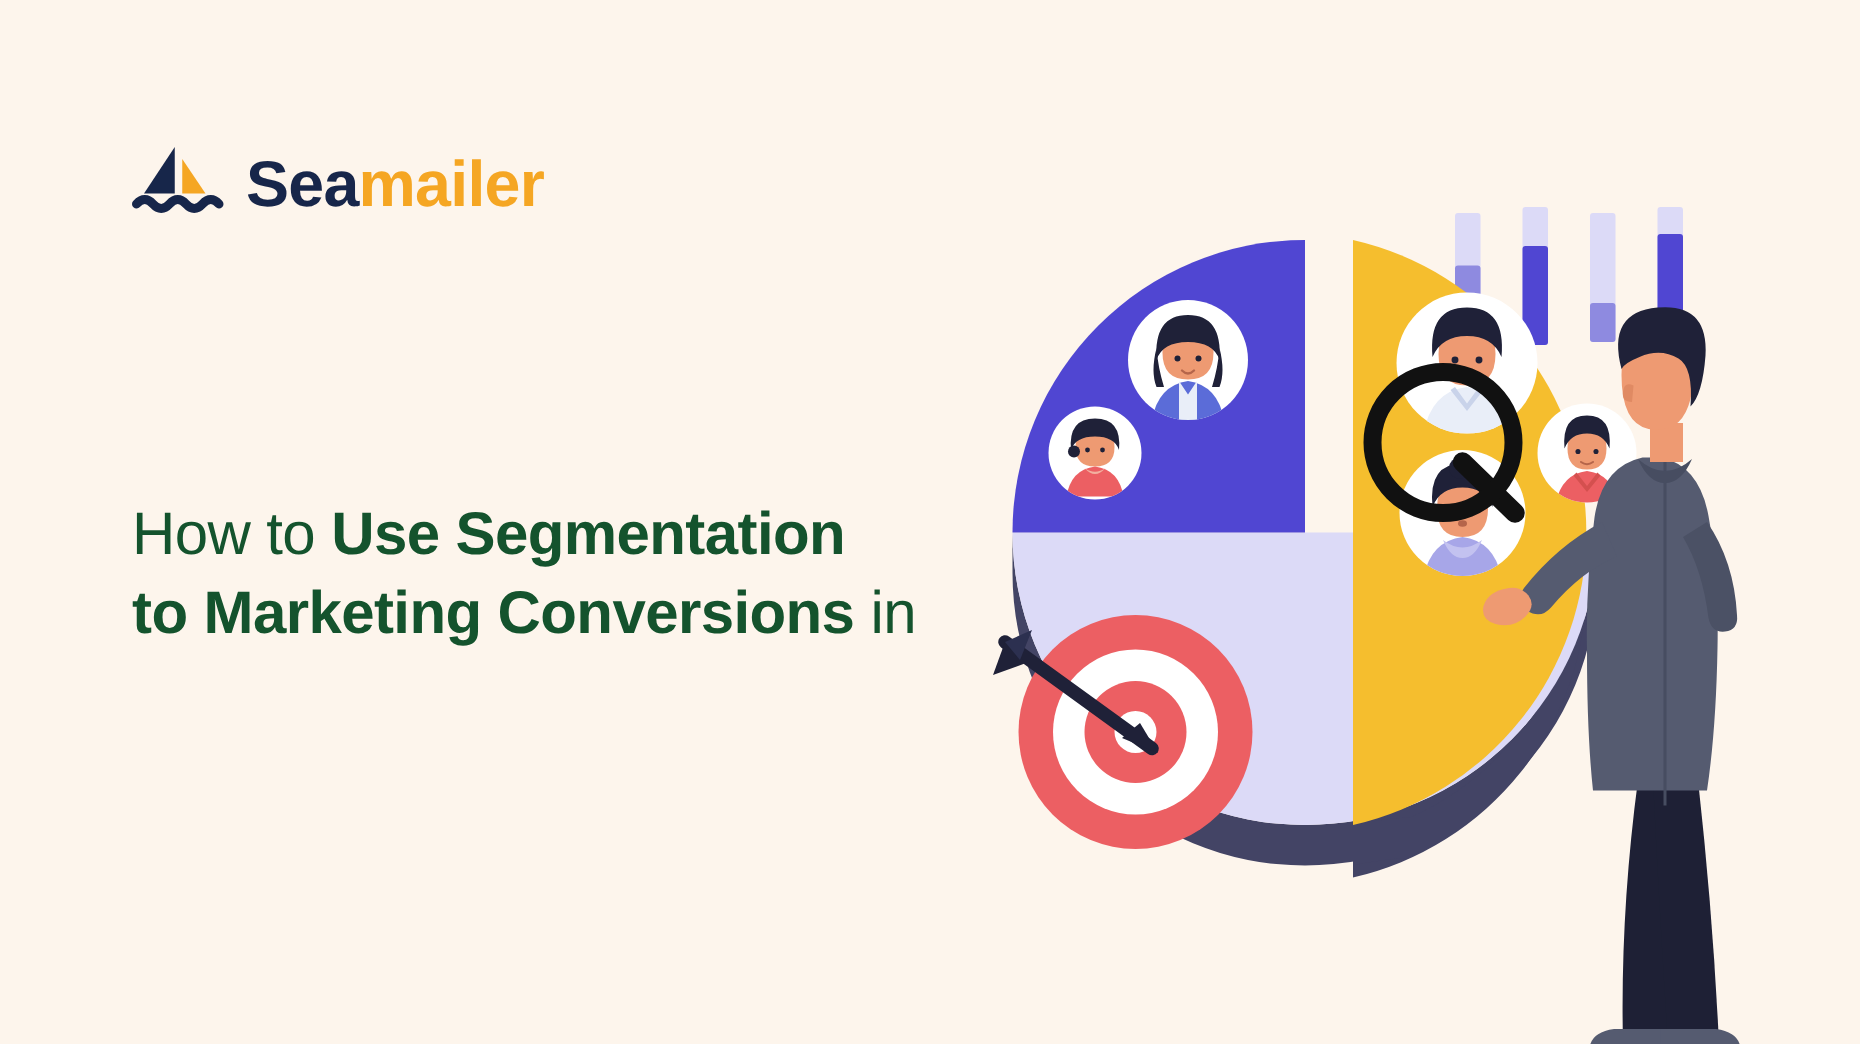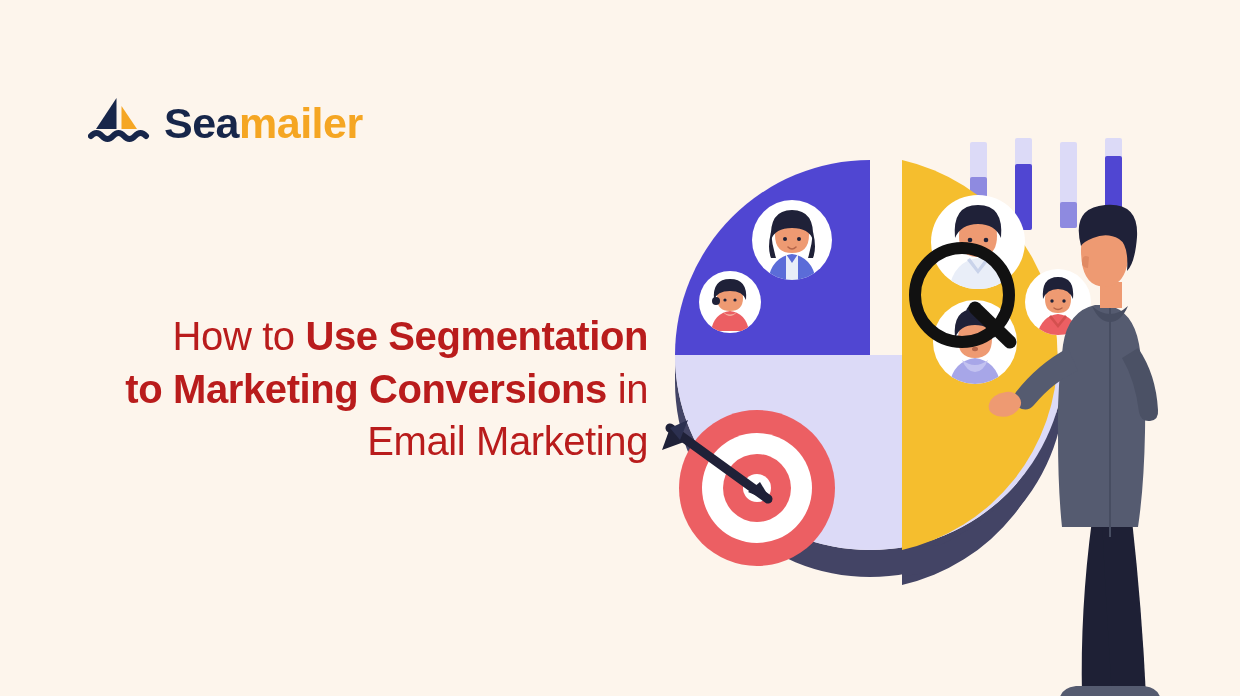"How to Use Segmentation" #headline { color: #b91c1c -> #14532d; text-align: right -> none; top: 283px -> 303px }
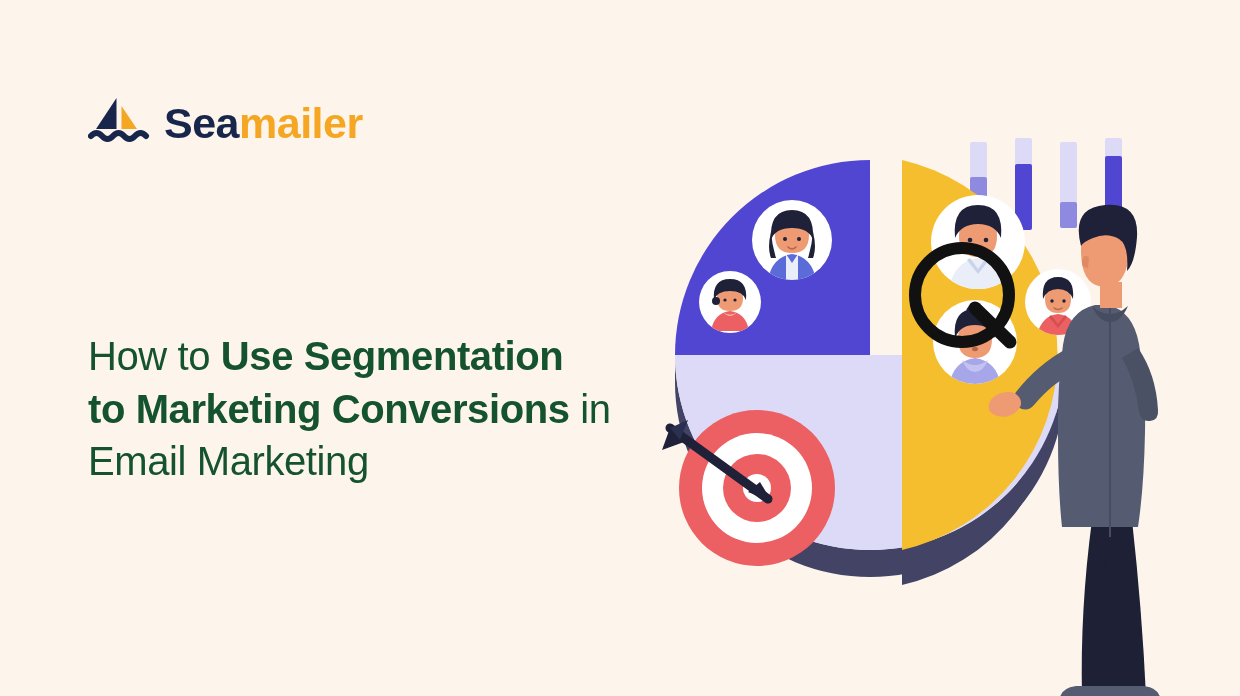"Email Marketing" span.hl-reg { html: <span>Email Marketing</span> -> none }
